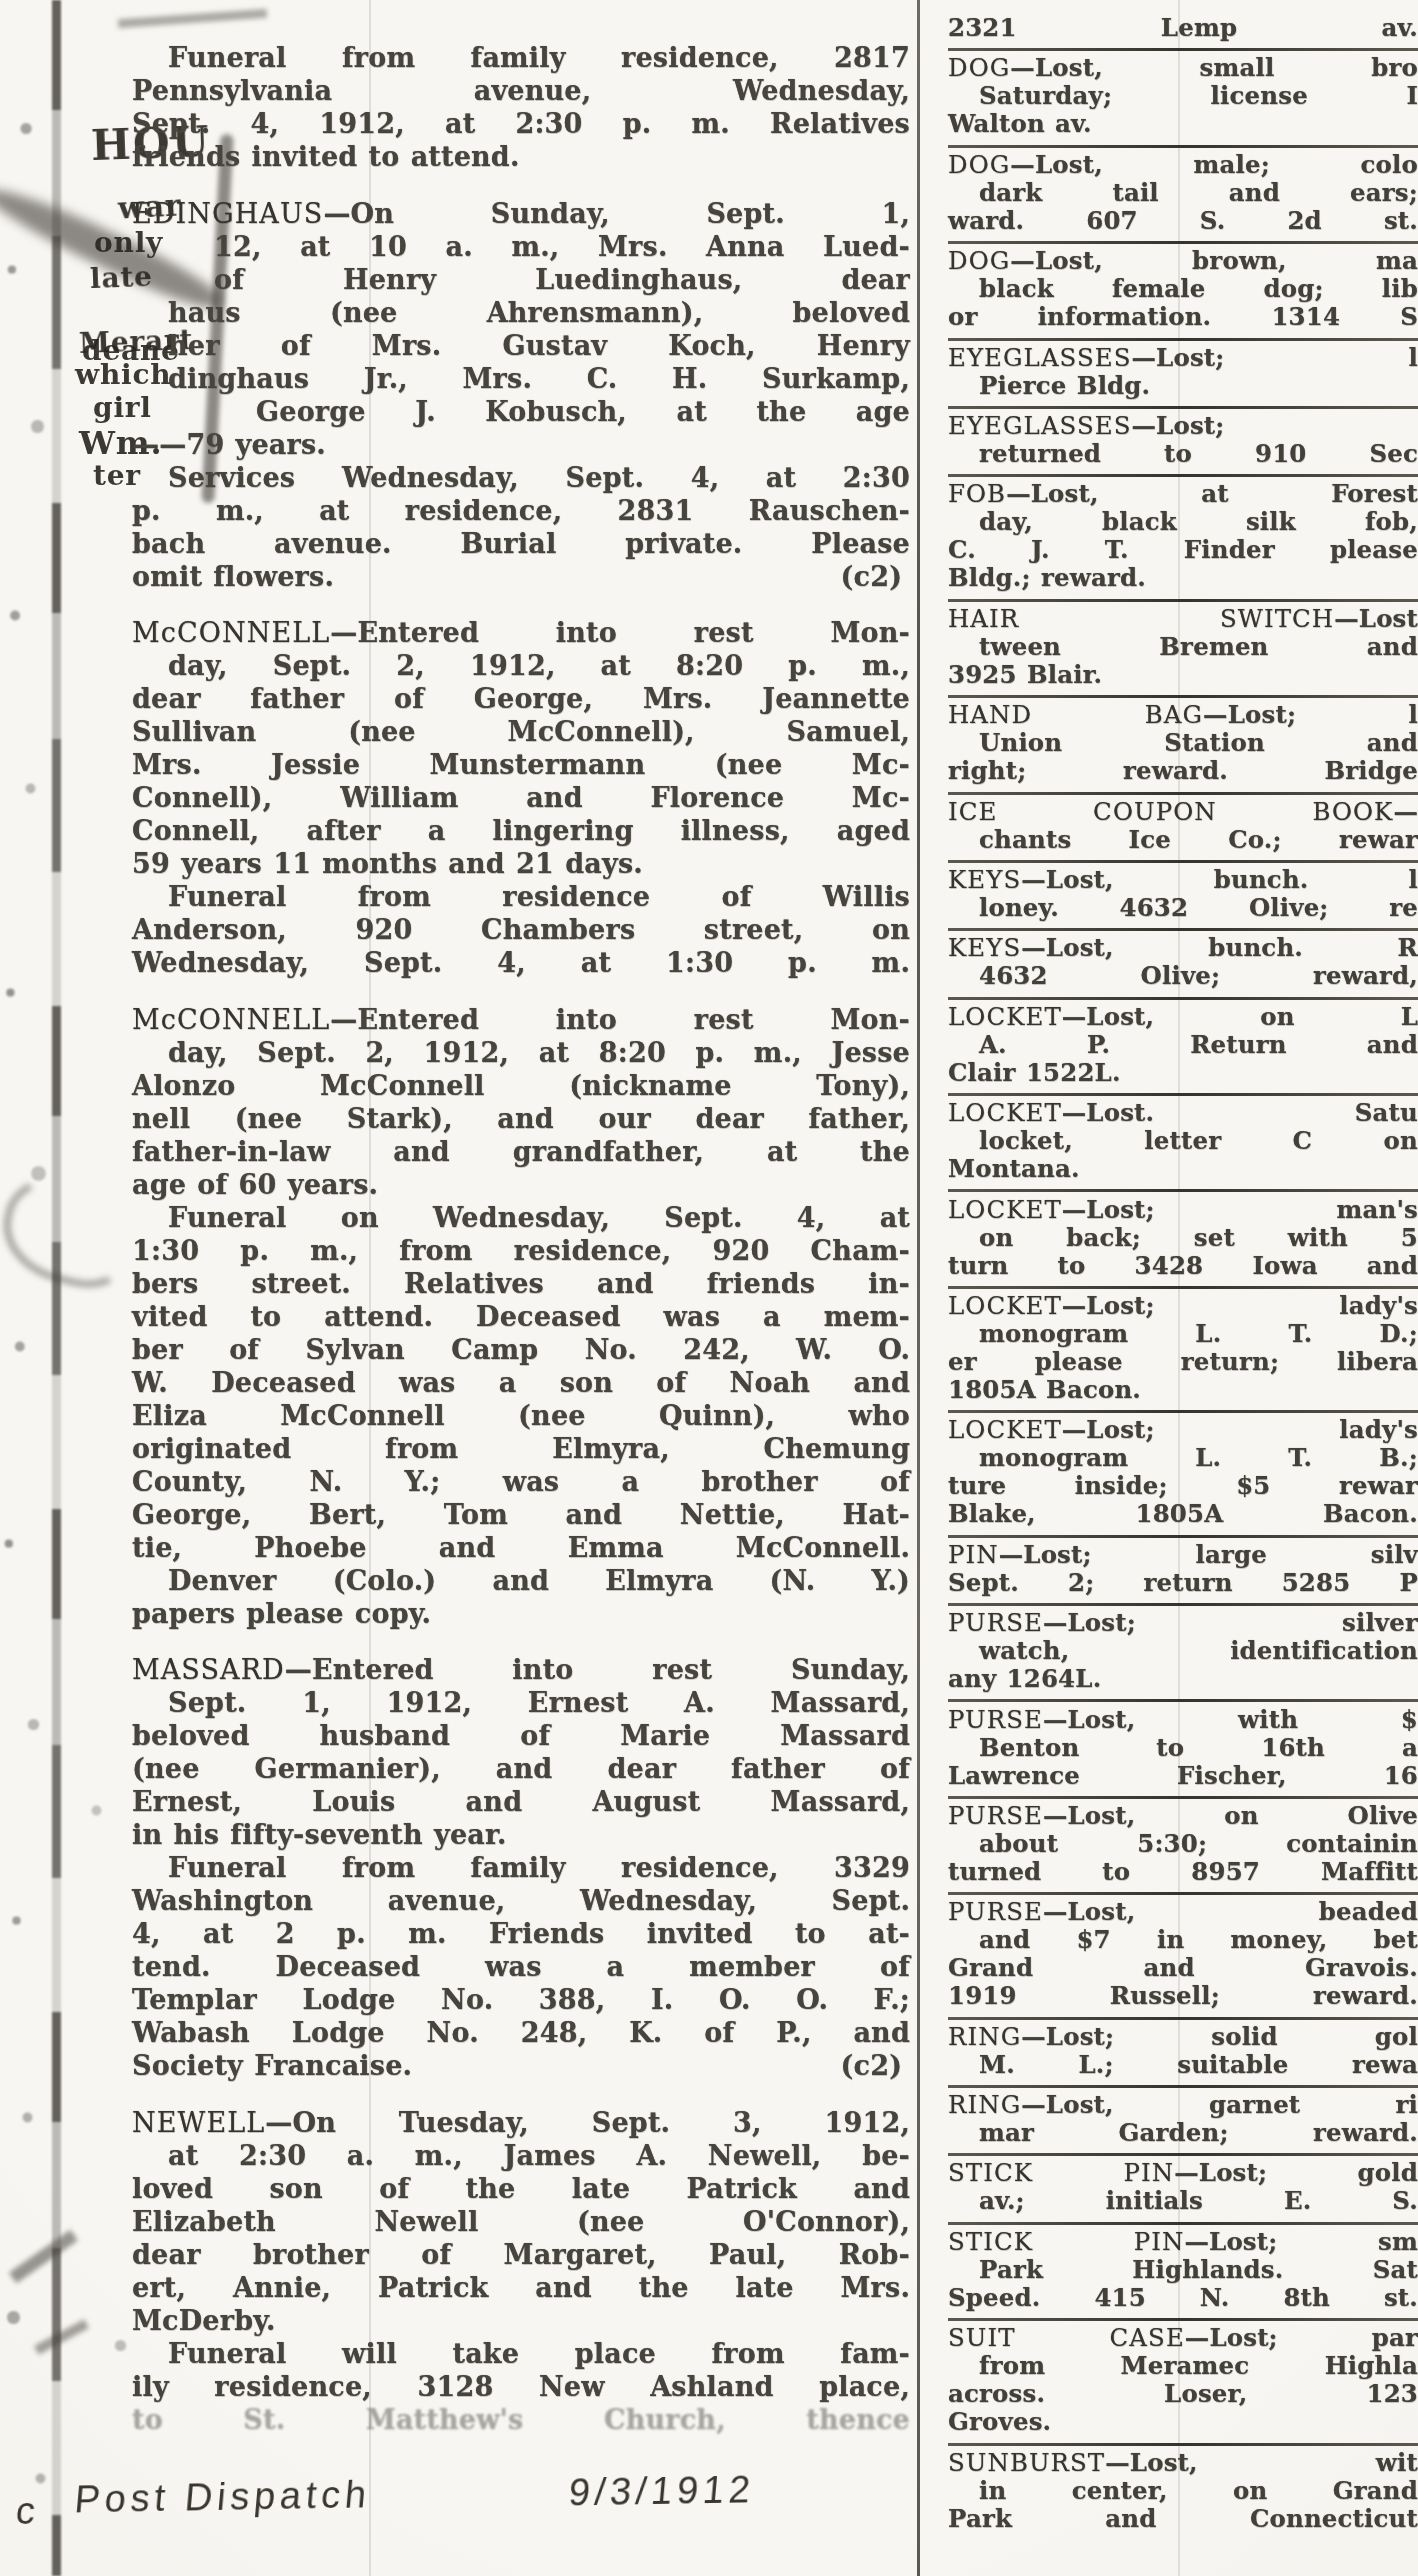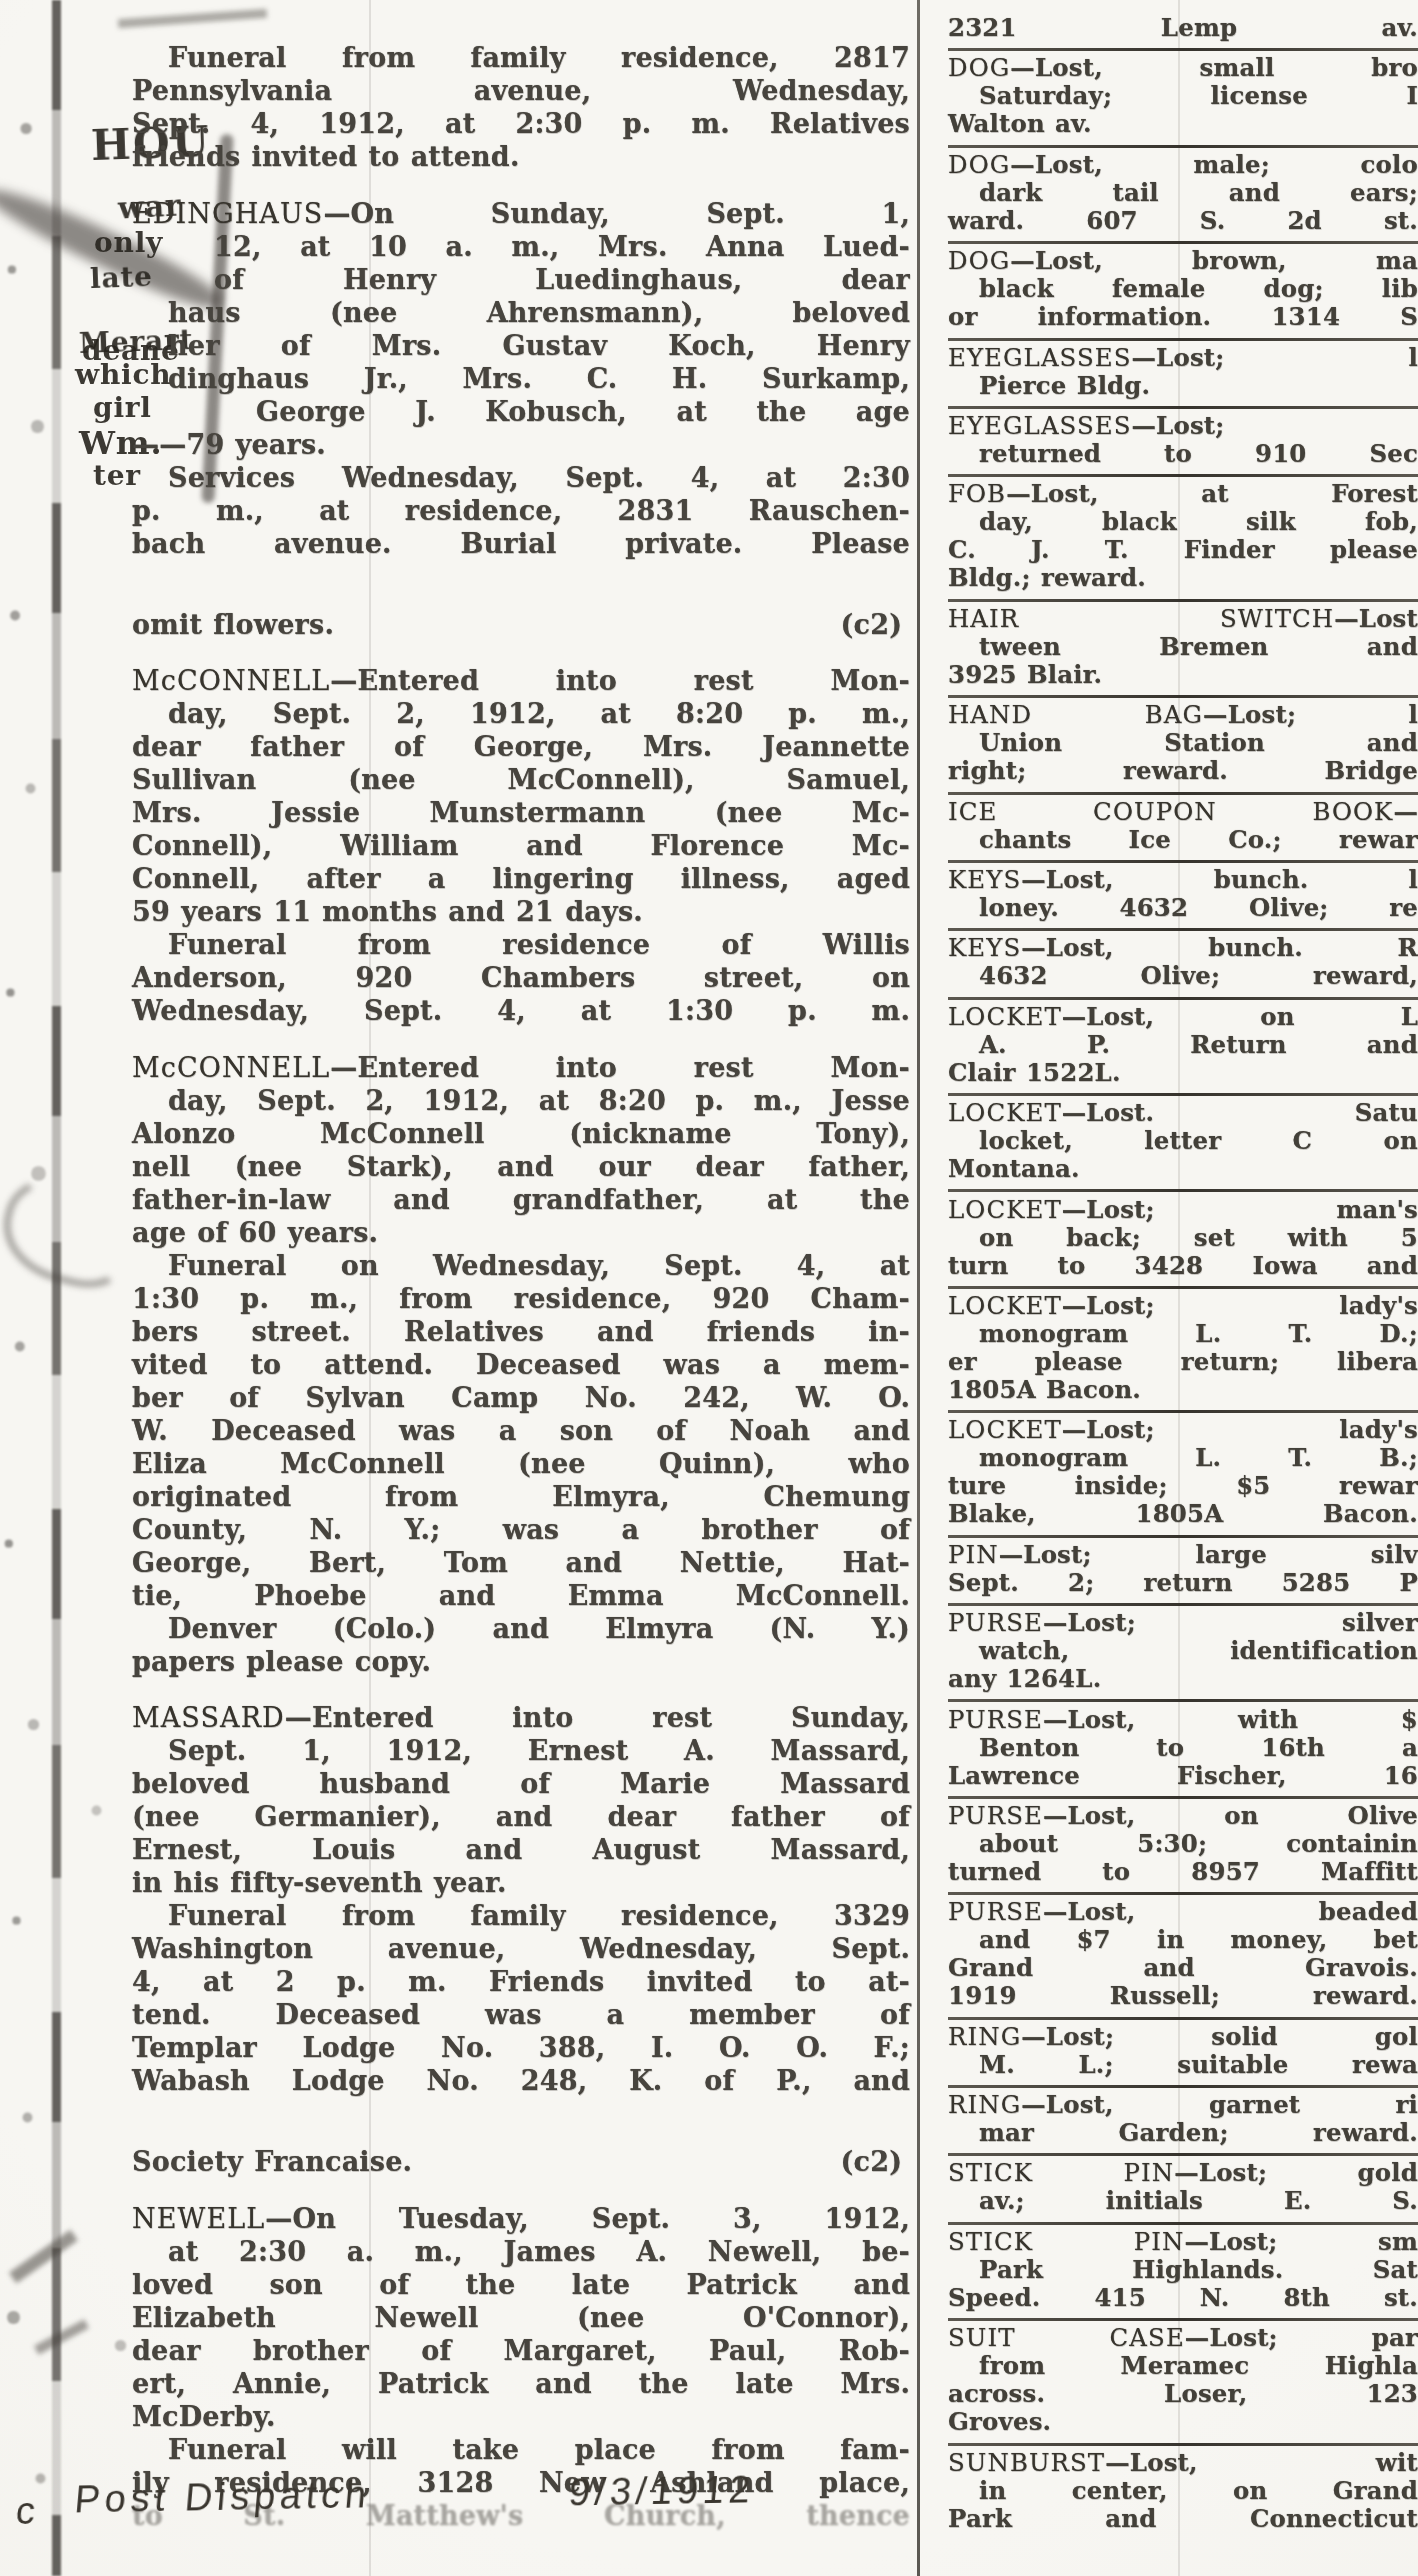"omit flowers." .has-end { margin-top: 48px -> none }
